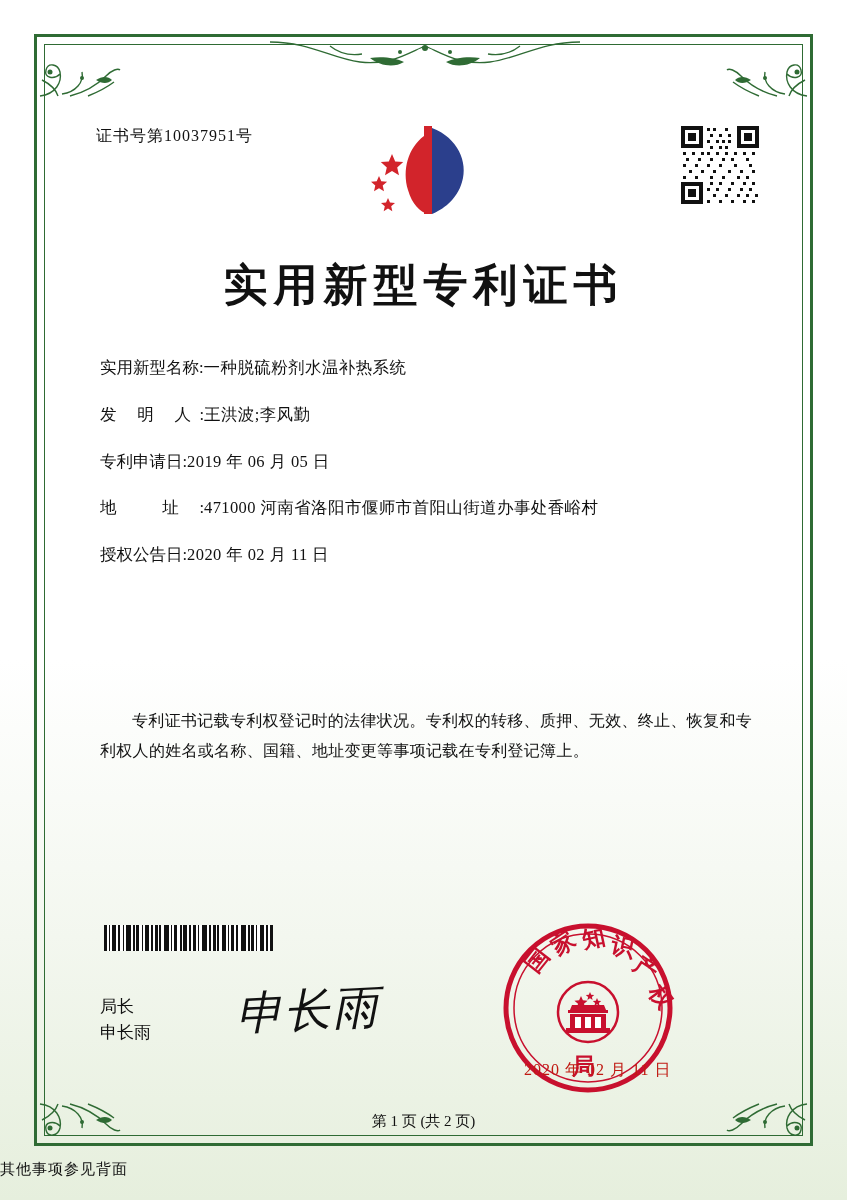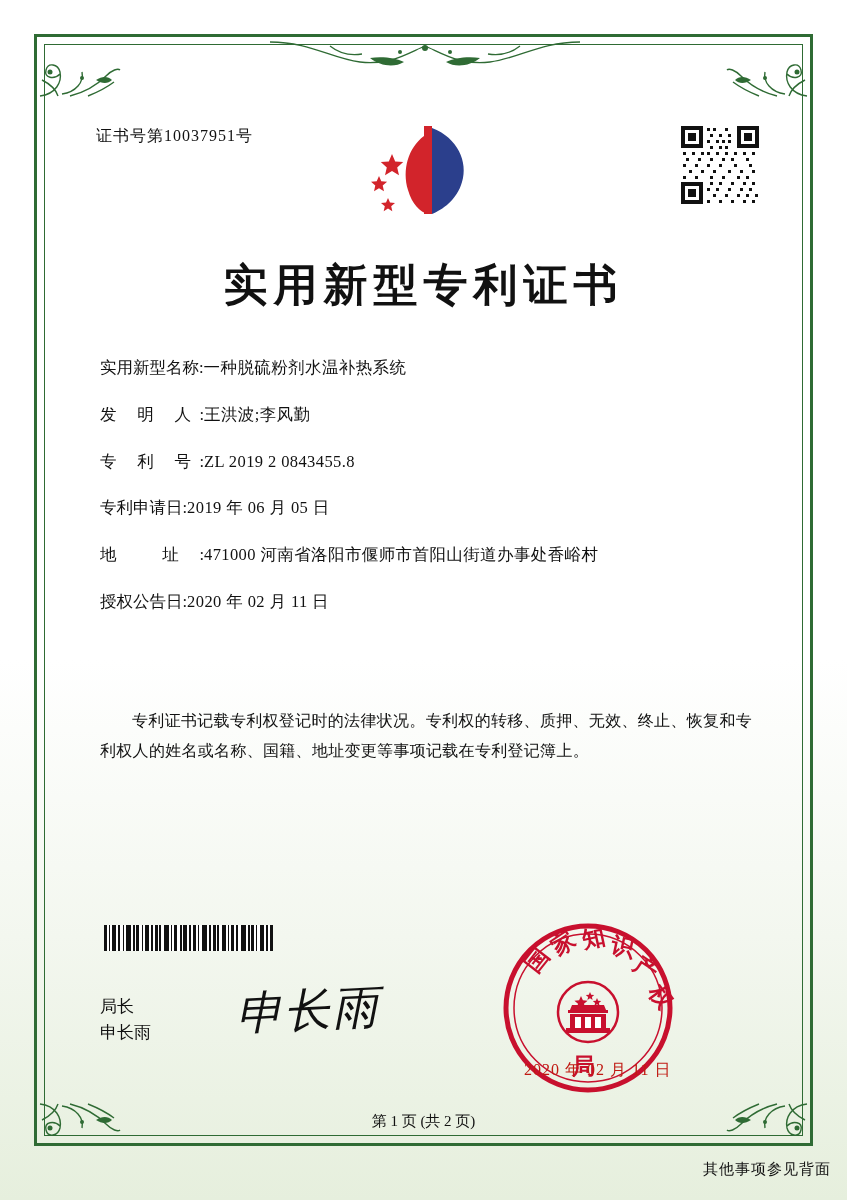"专 利 号:" div.field-row { html: <div> <span>专 利 号:</span> <span>ZL 2019 2 0843455.8</span> </div> -> none }
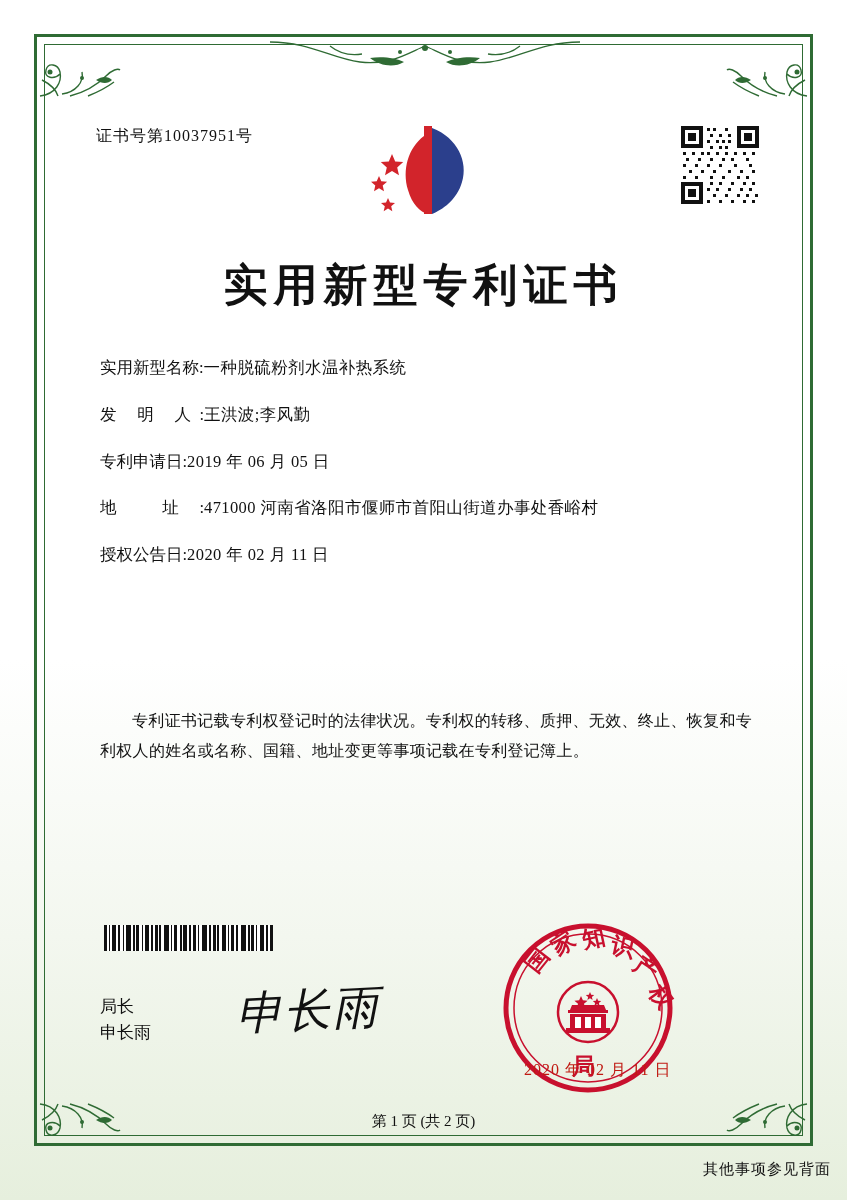"其他事项参见背面" .footer-note { text-align: right -> left }
